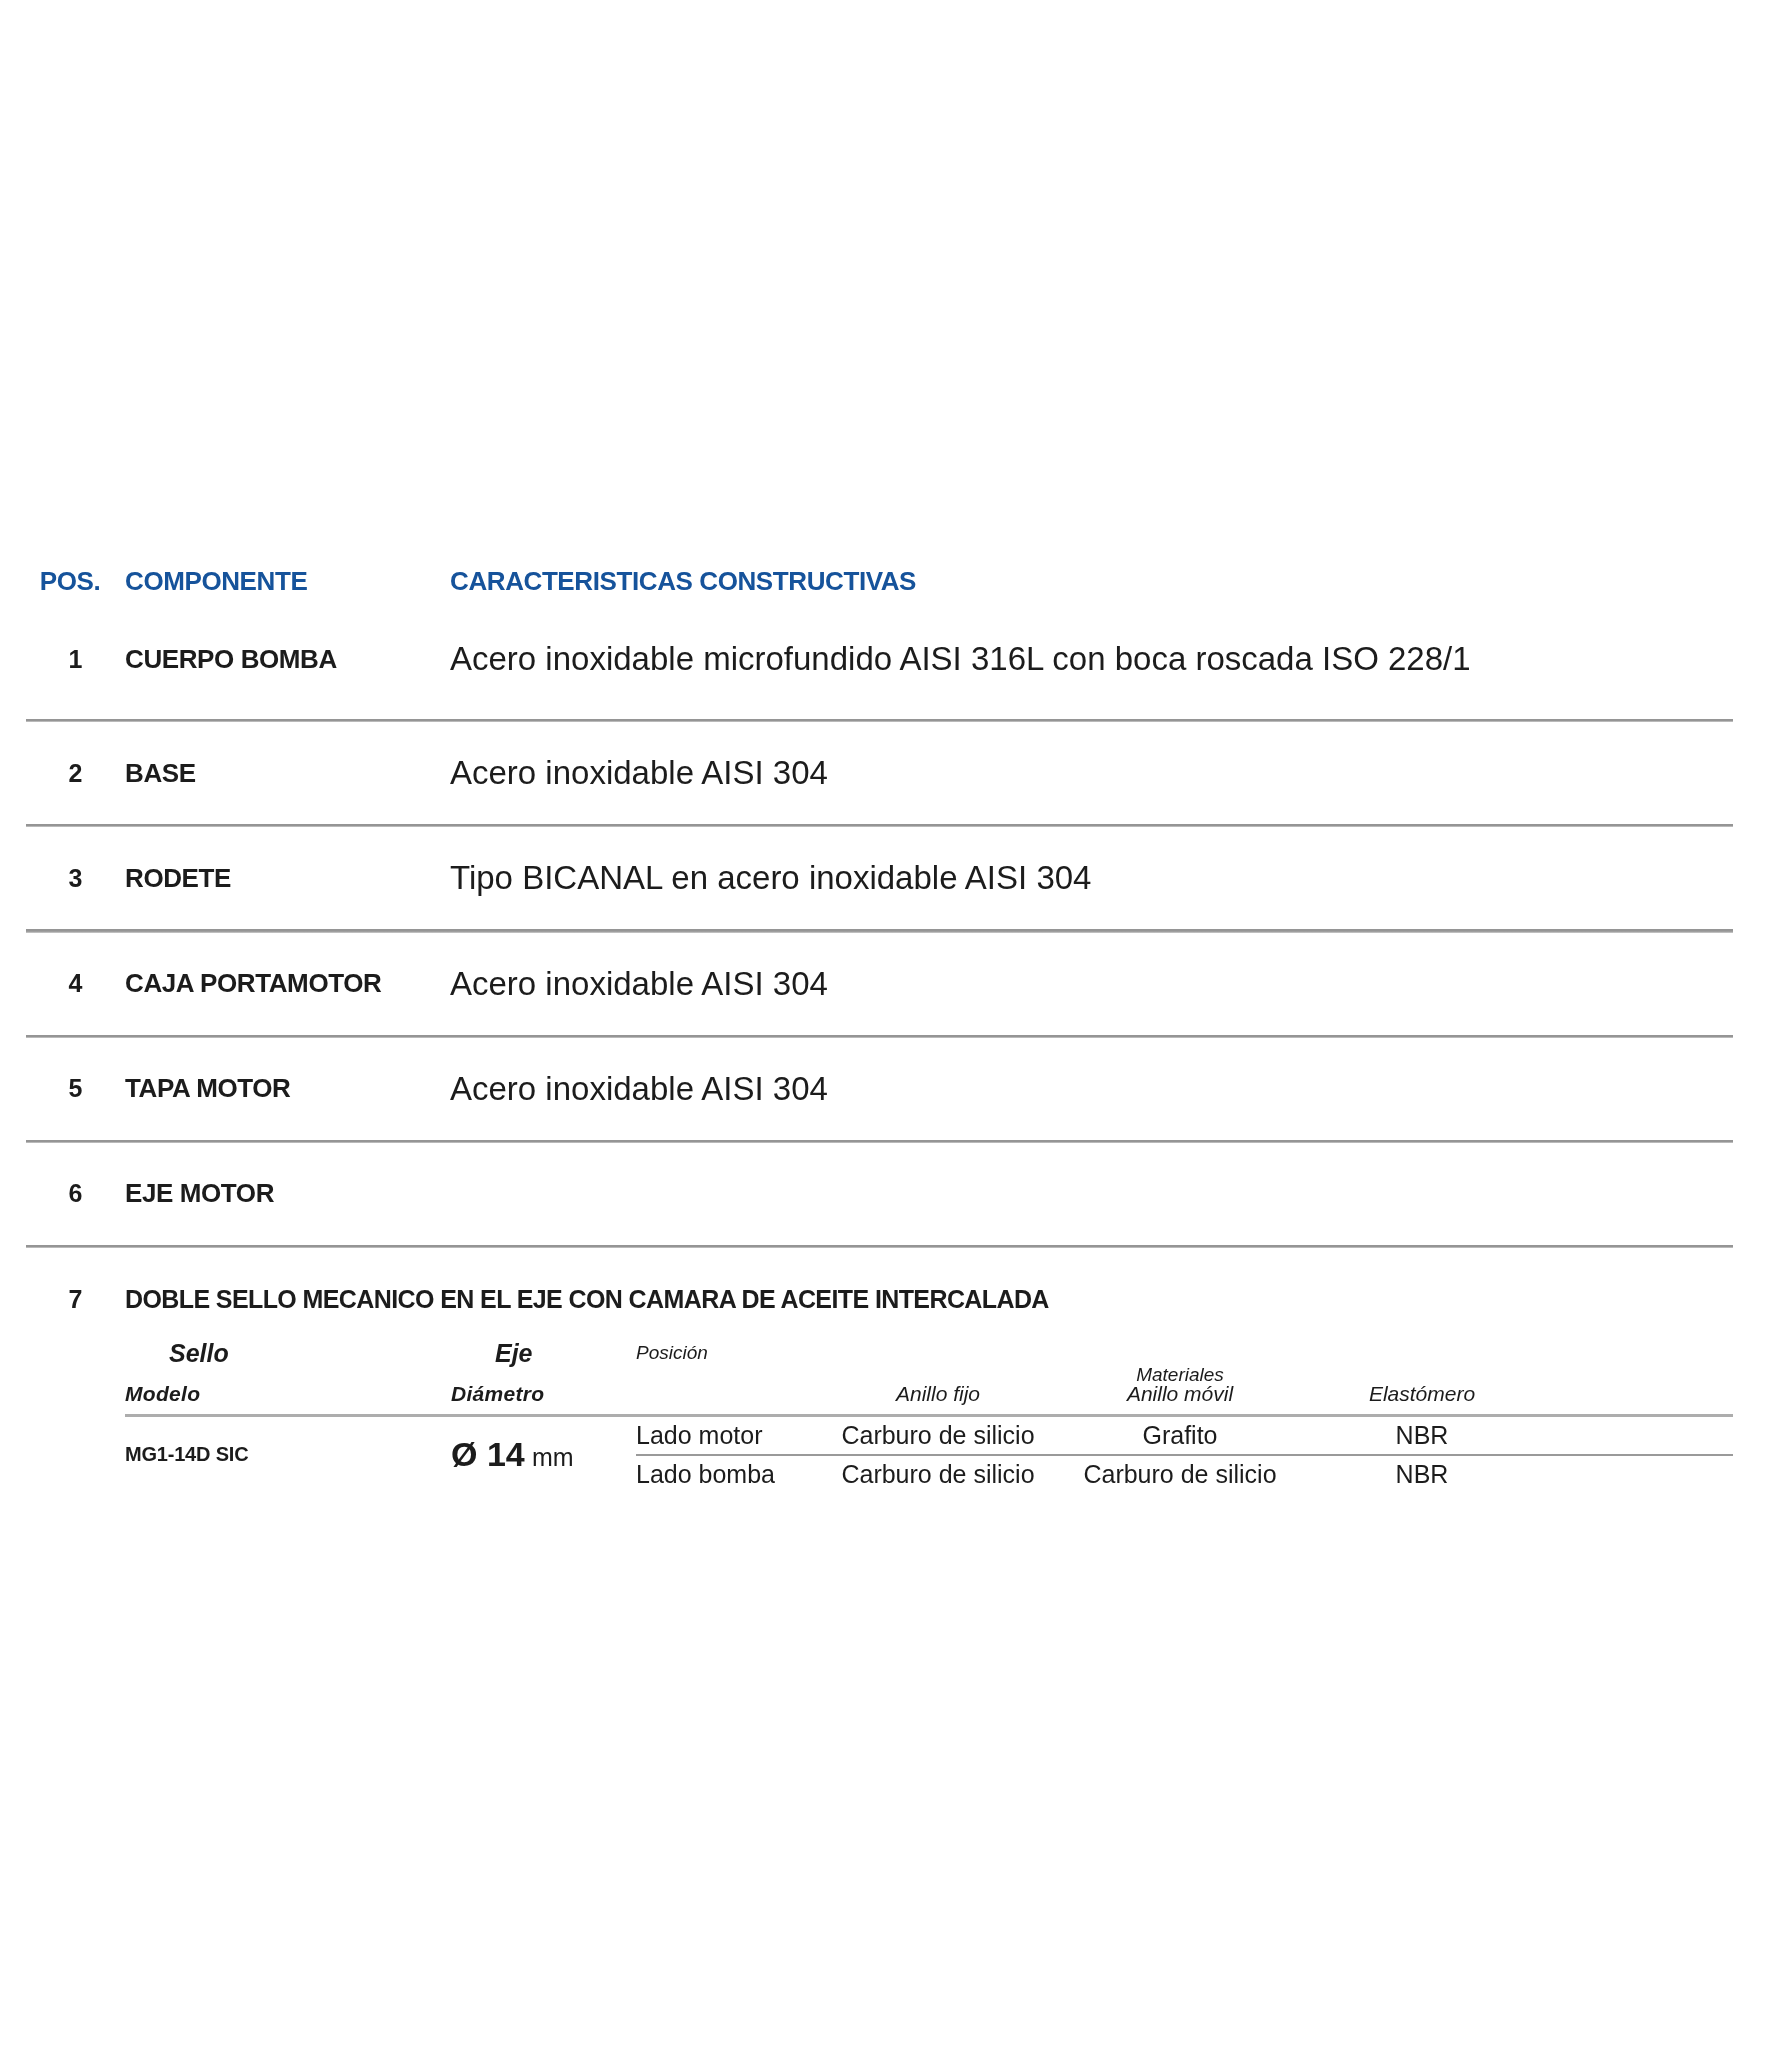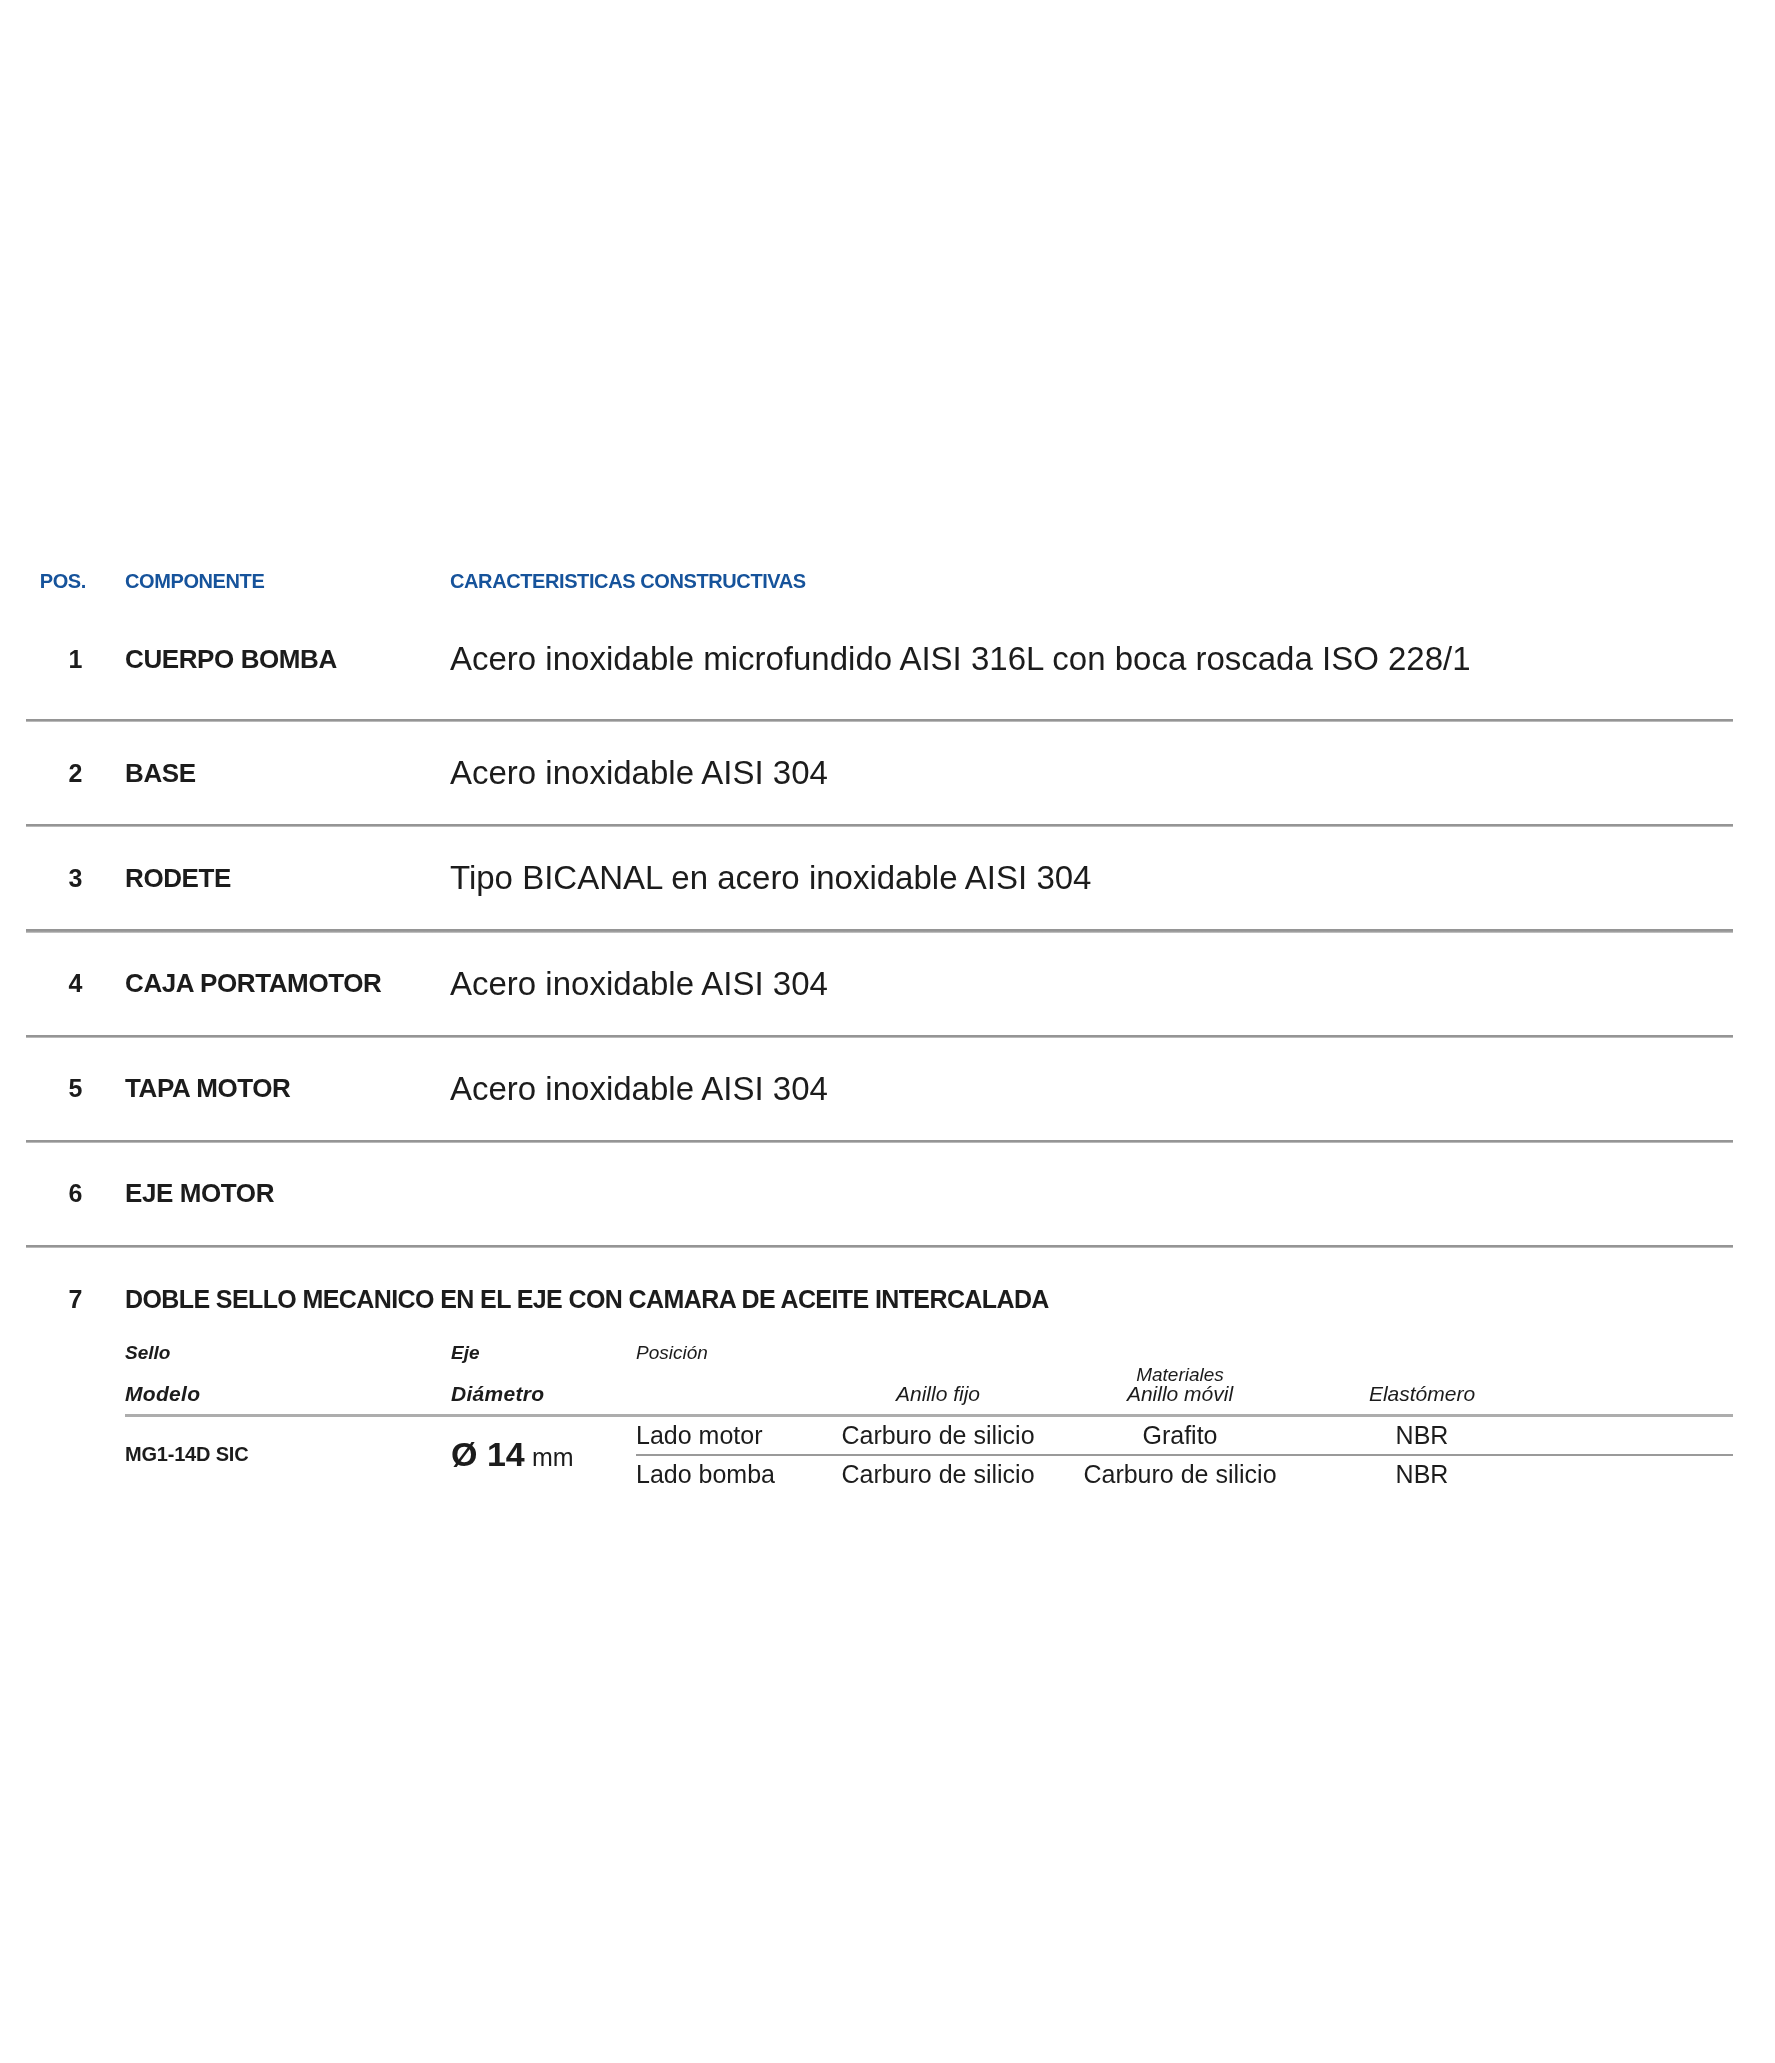"POS." .th { font-size: 20px -> 26px }
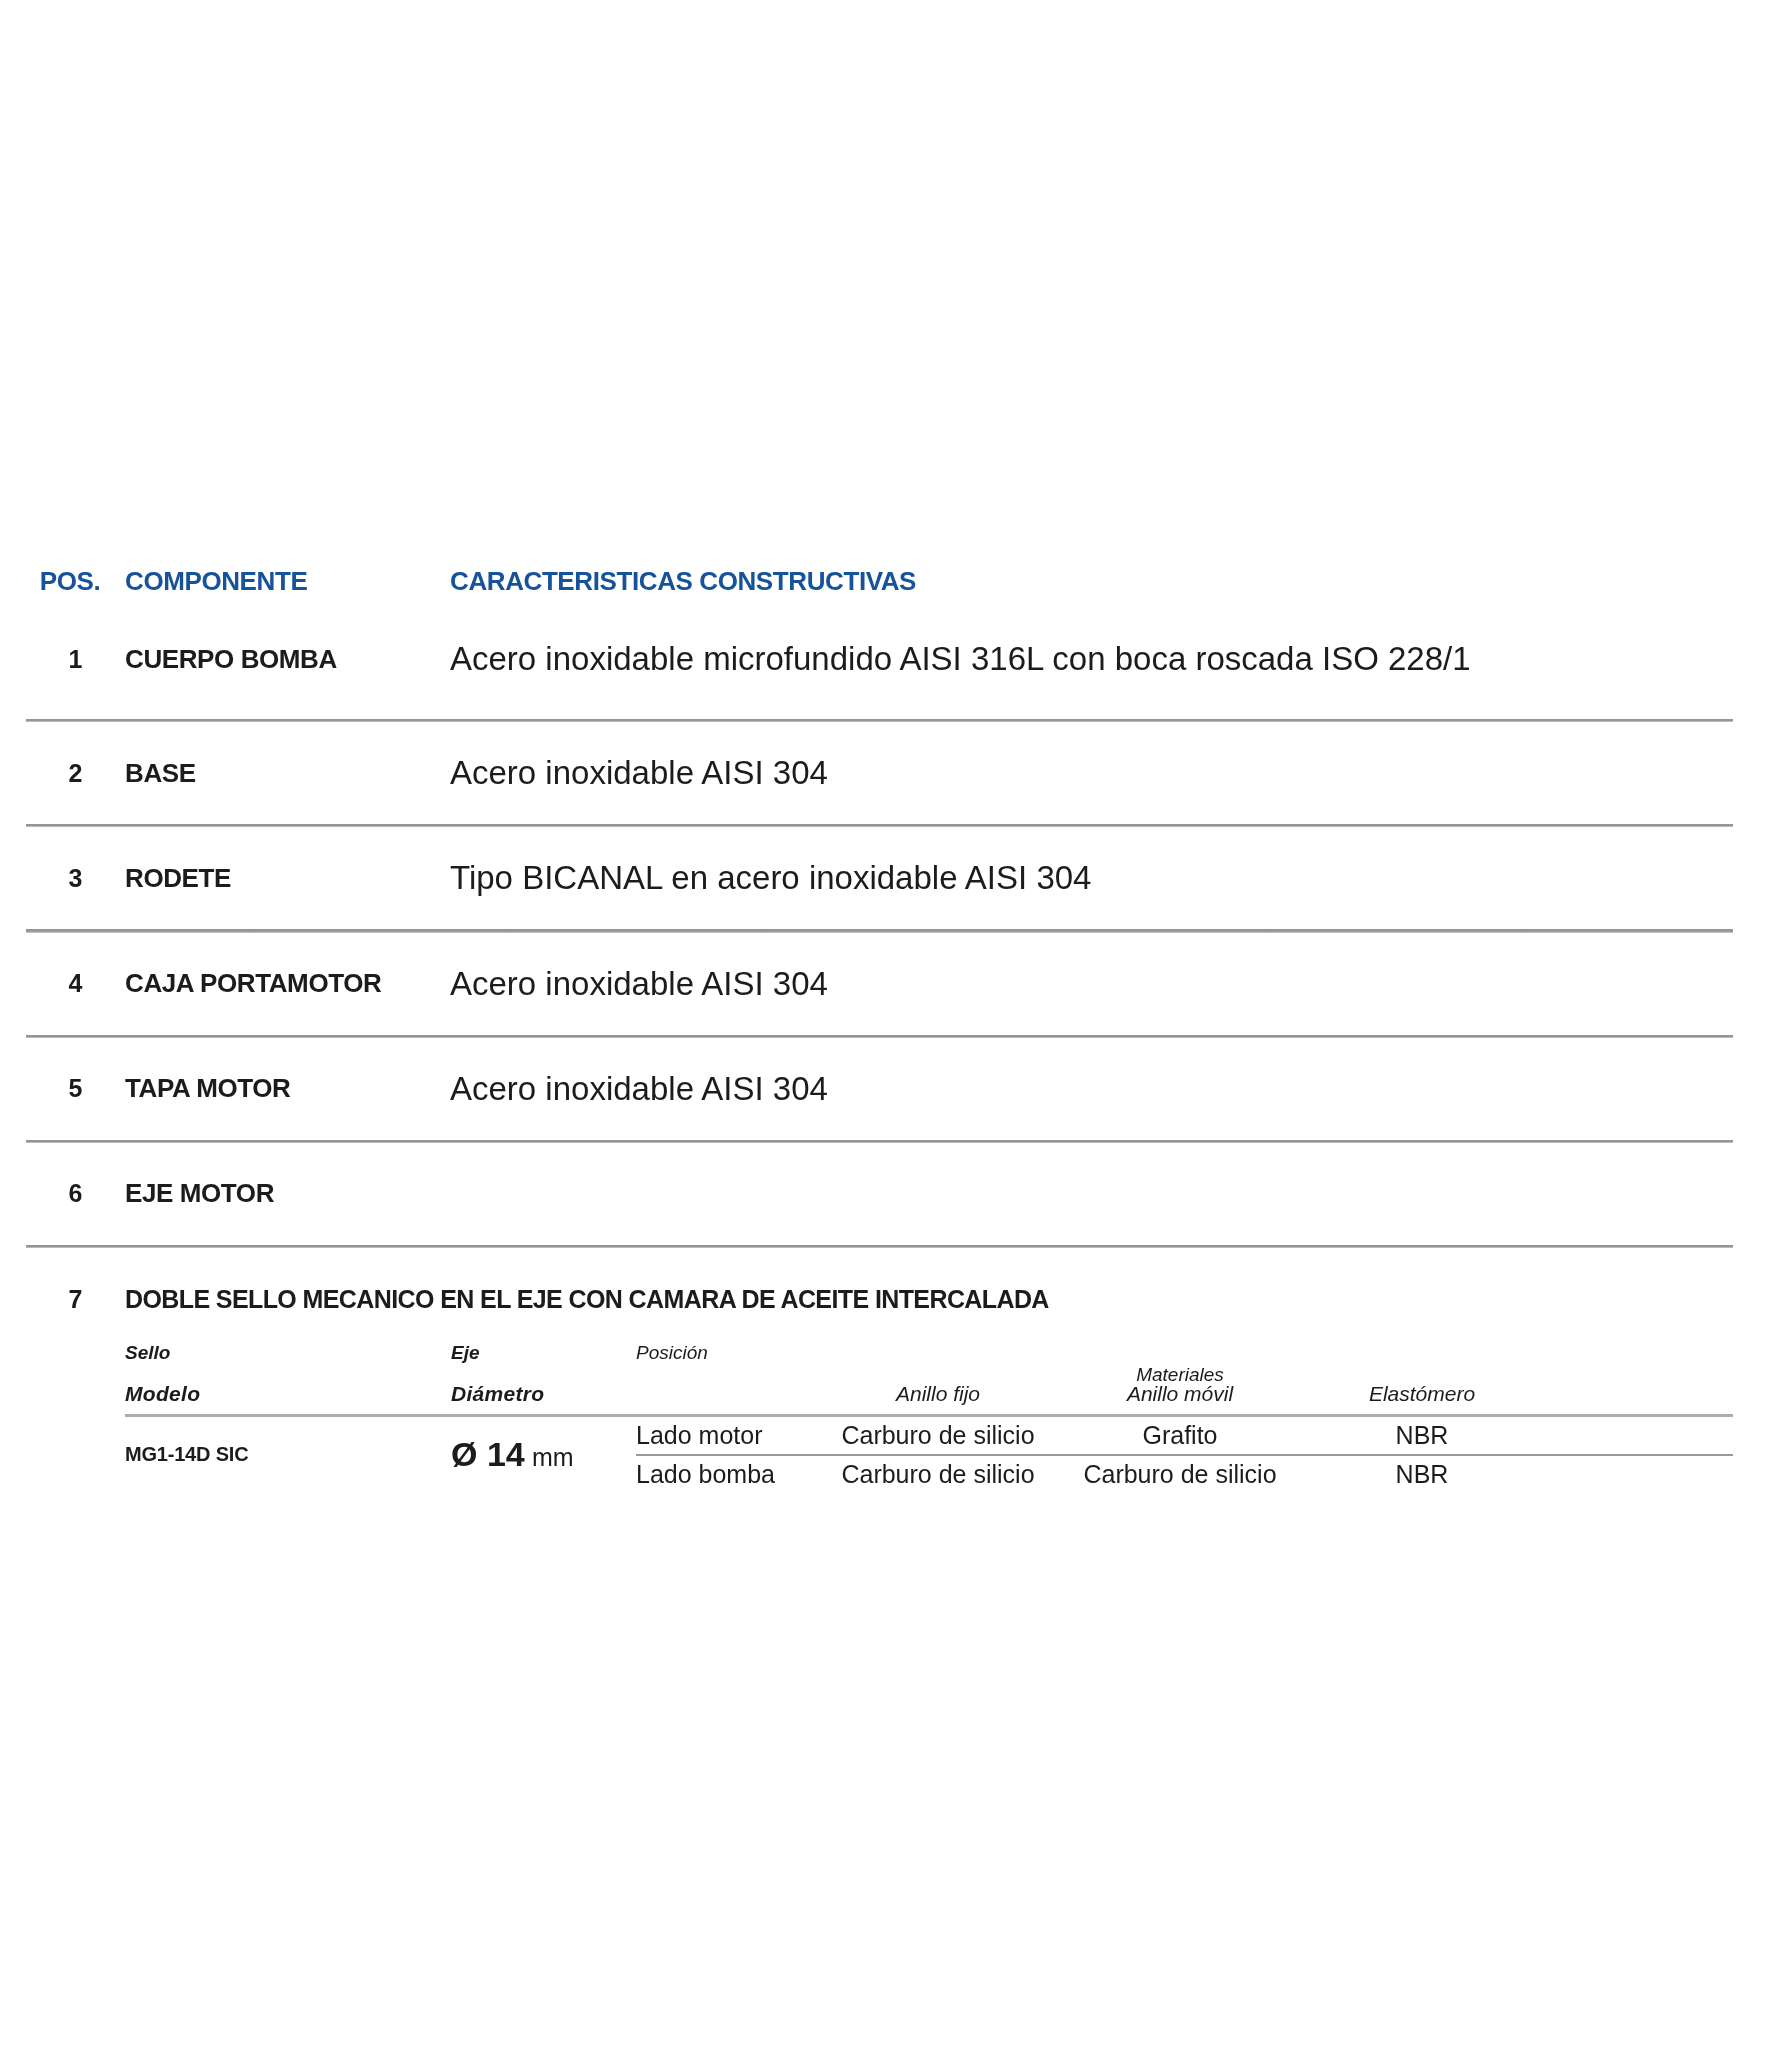"Sello" .gh-b { font-size: 19px -> 25px; margin-left: none -> 44px }
